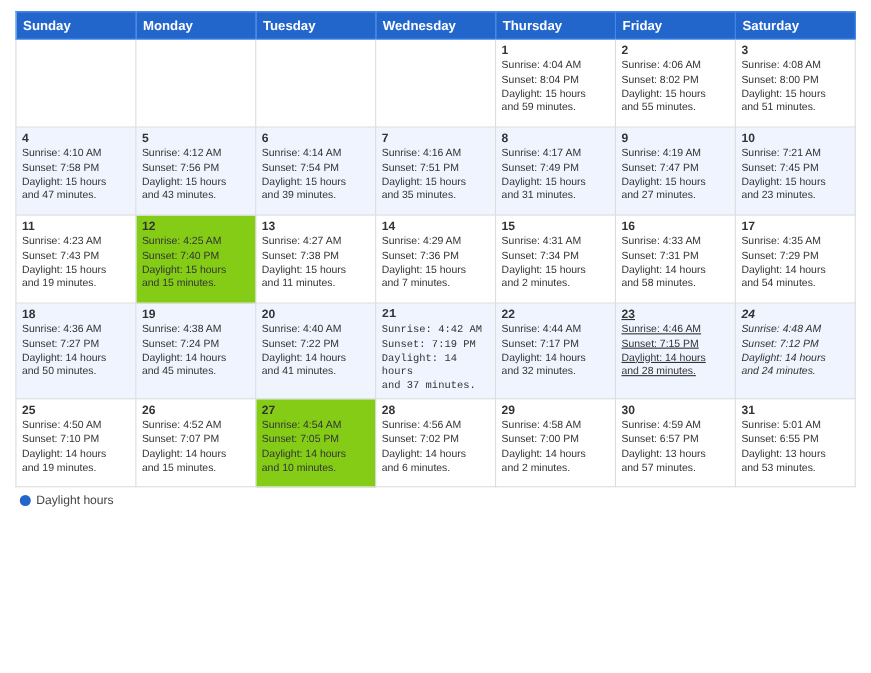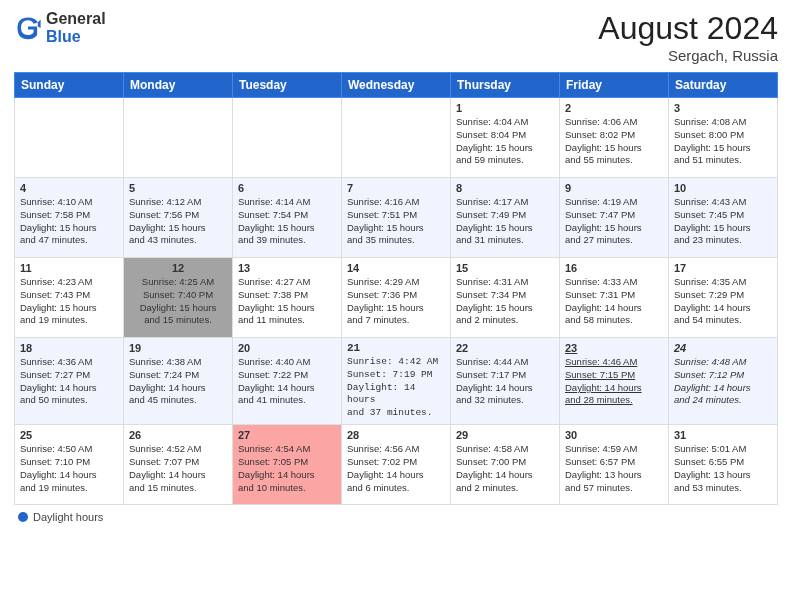"General" div.header { html: <div> <div> <svg> <path></path> <path></path> </svg> <div> <div><span>General</span></div> <div><span>Blue</span></div> </div> </div> <div> <div>August 2024</div> <div>Sergach, Russia</div> </div> </div> -> none }
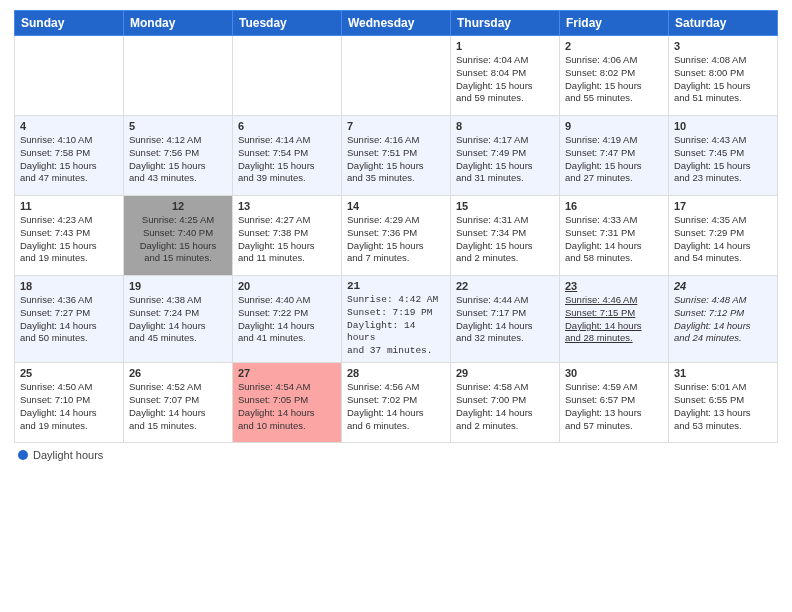"Sunrise: 4:43 AM" div.day-info { text: 4:43 -> 7:21 }
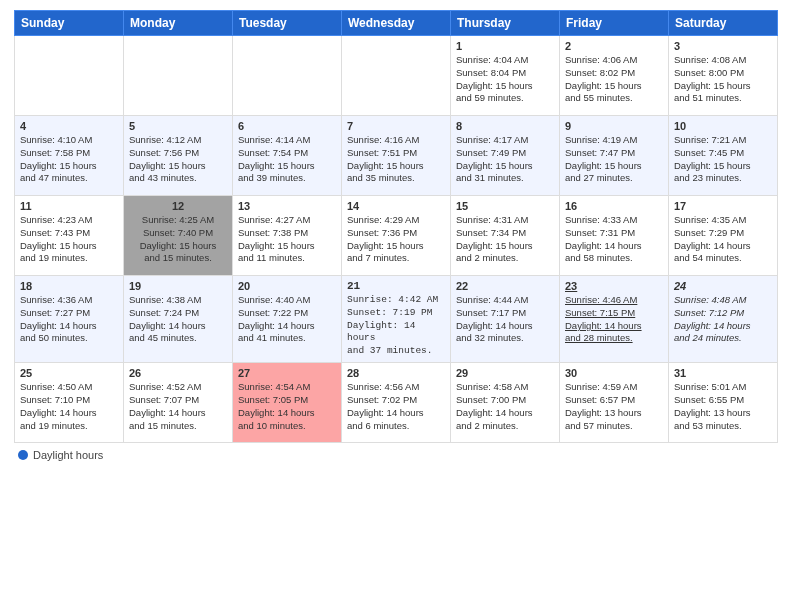"12" td { background: #a3a3a3 -> #84cc16; text-align: center -> none }
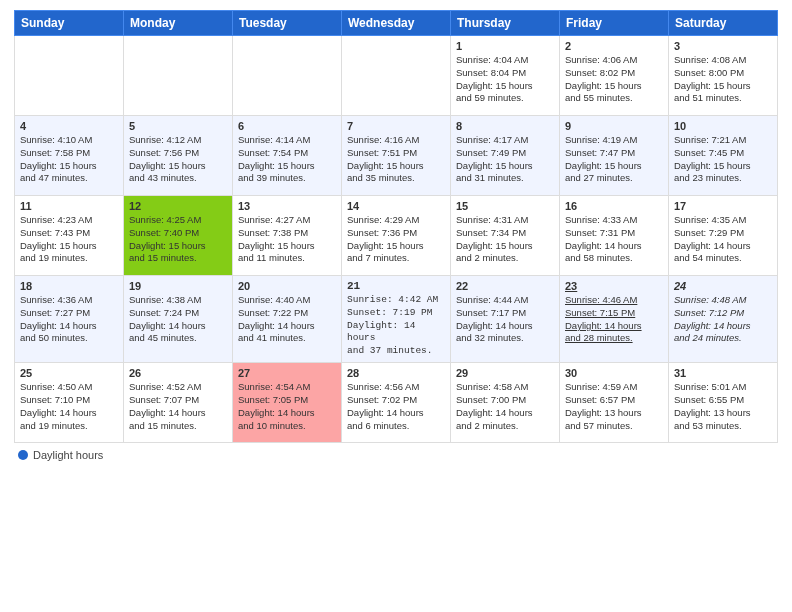"27" td { background: #fca5a5 -> #84cc16 }
